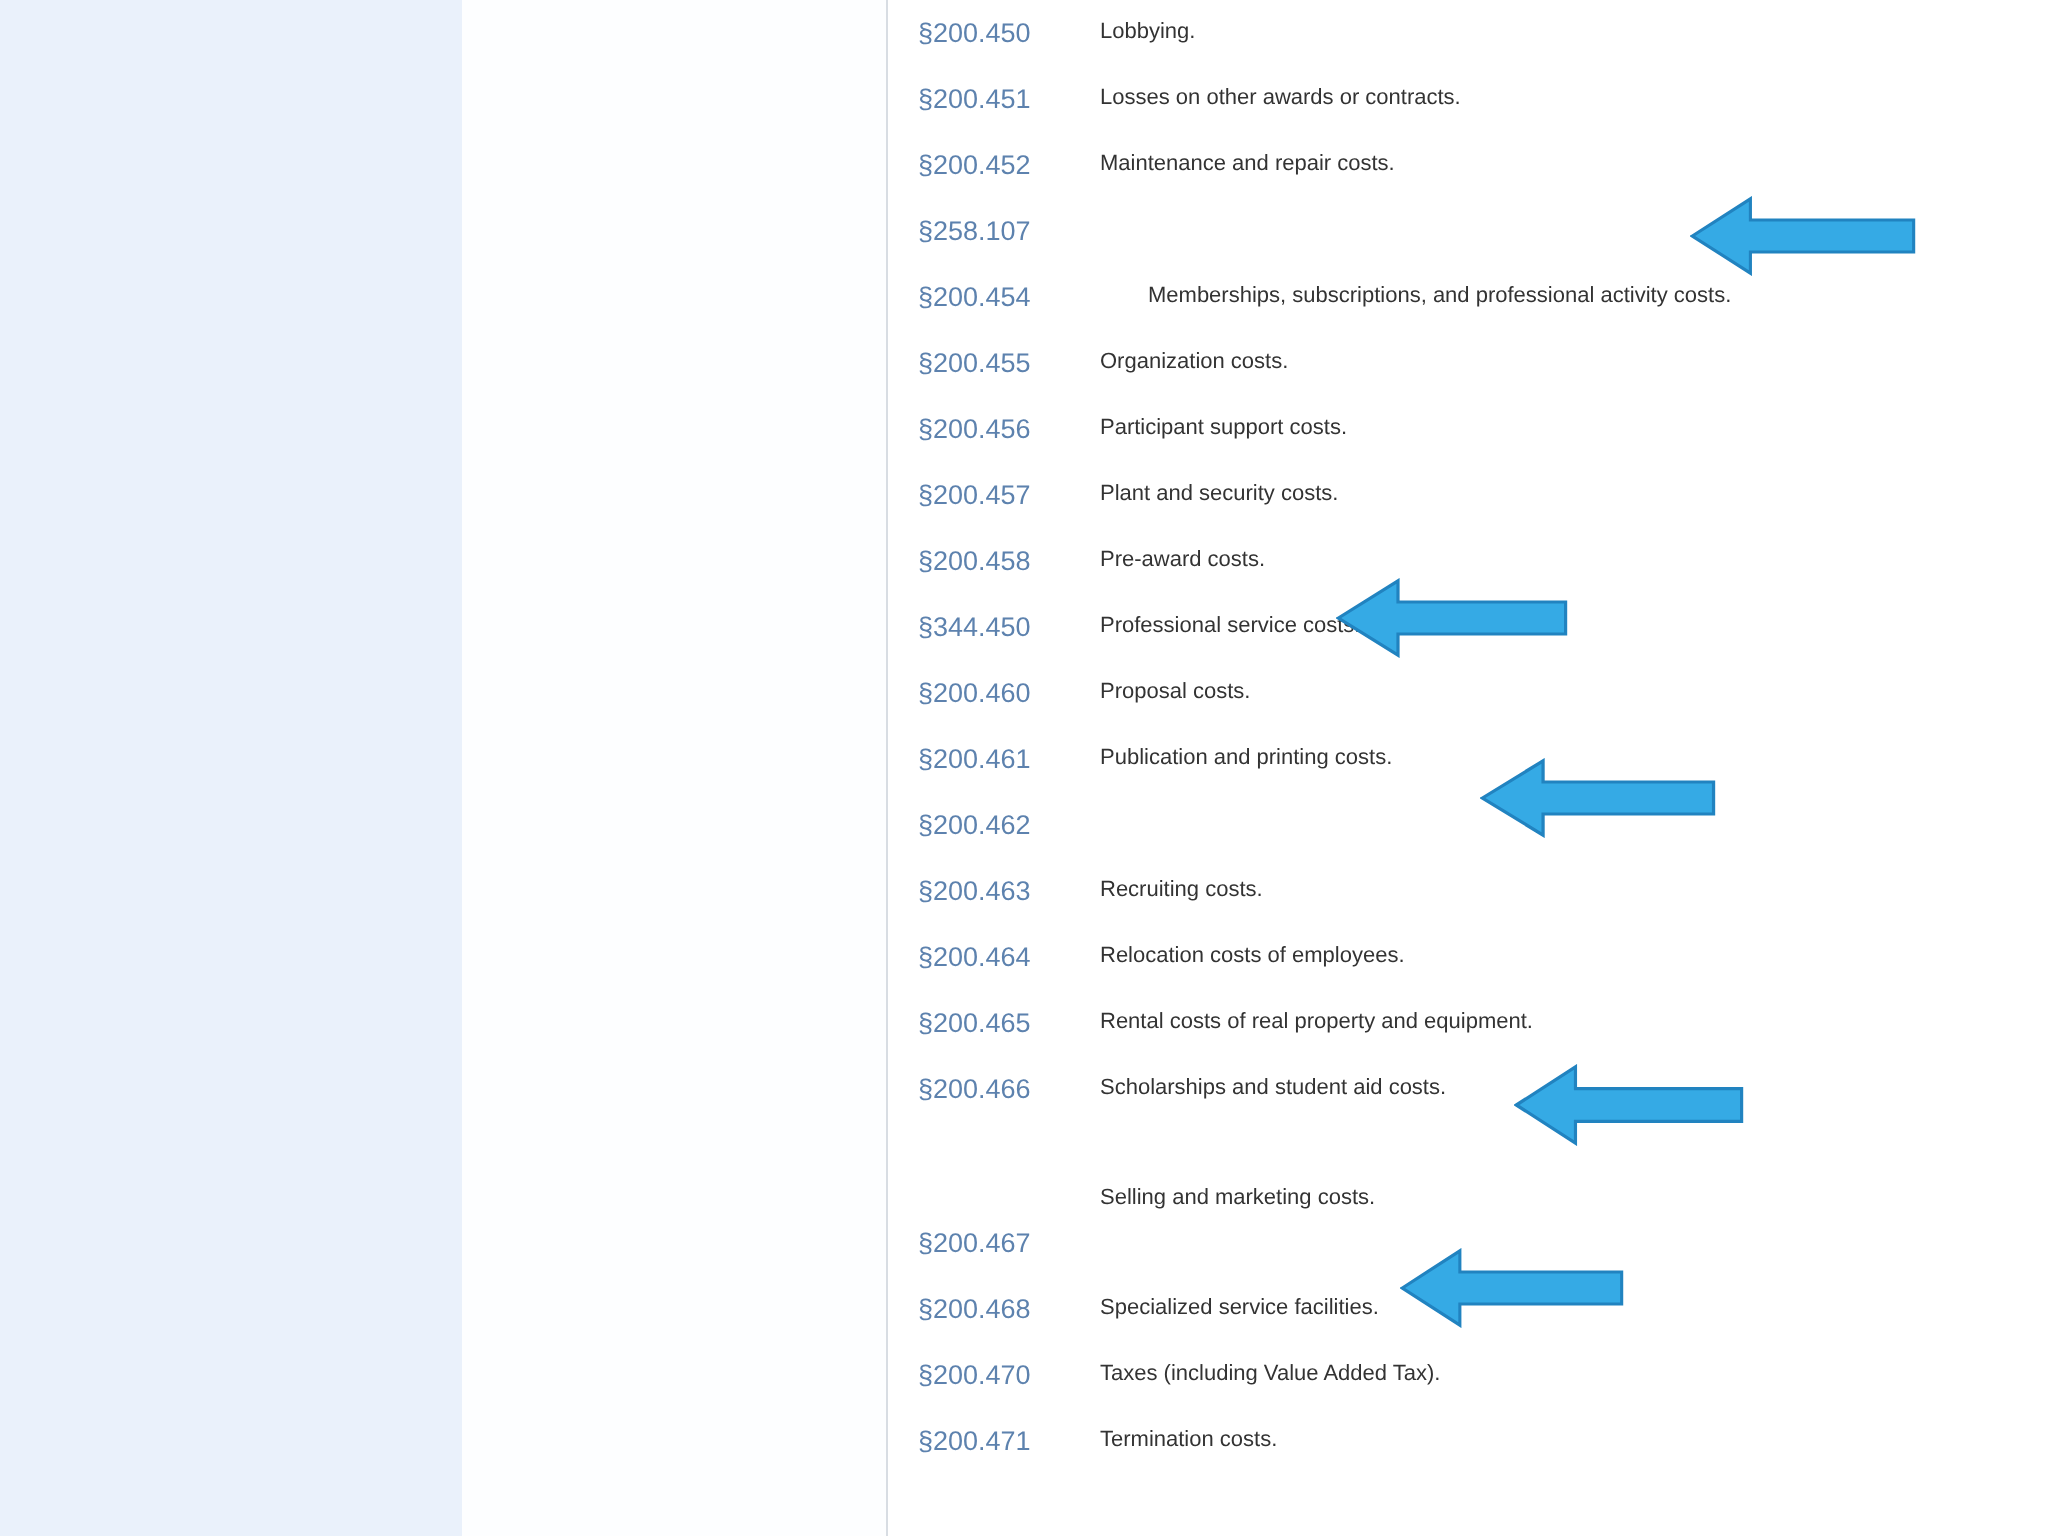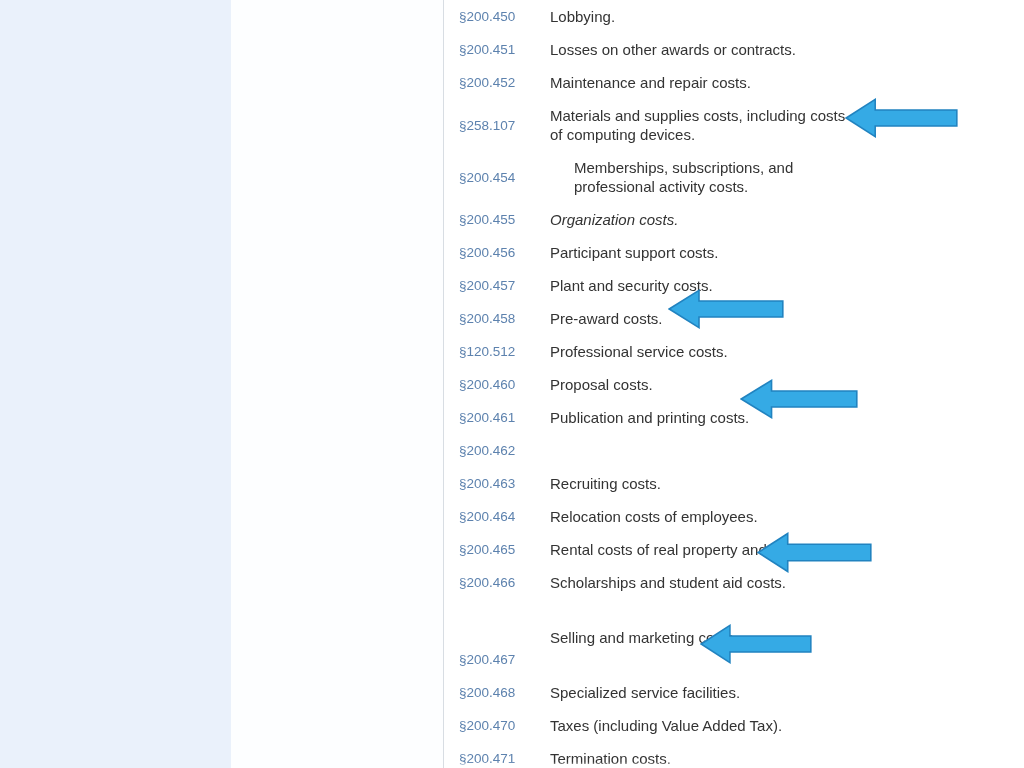"Lobbying." .toc-title { font-size: 15px -> 11px }
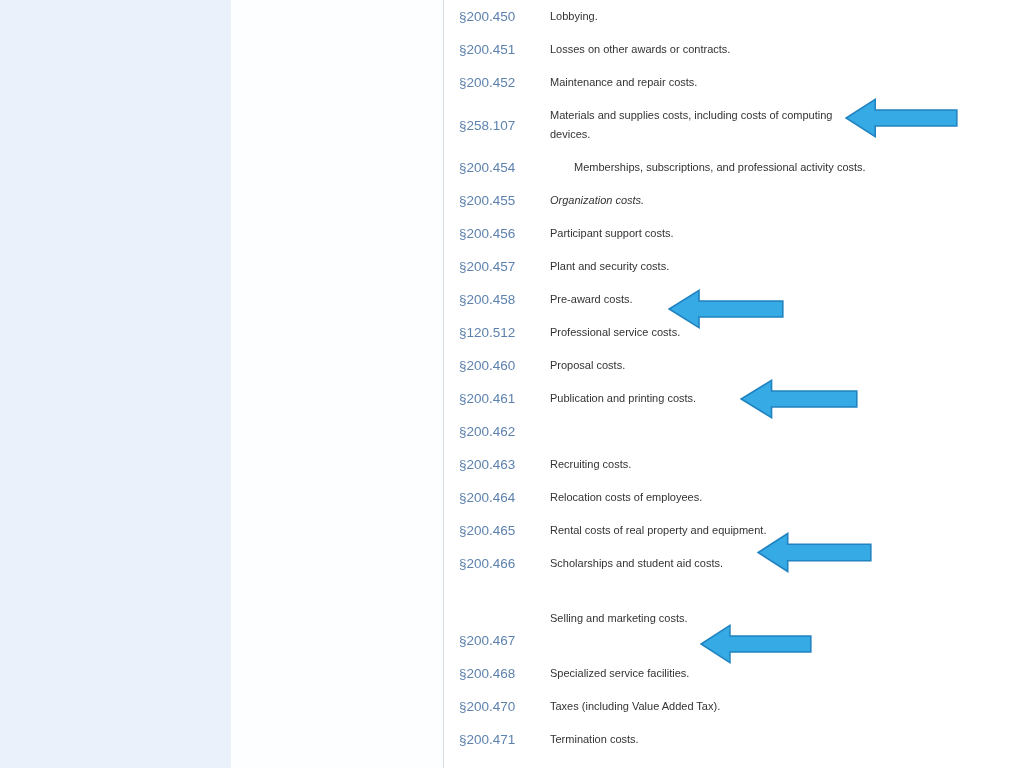"Materials and supplies costs, including" a.toc-title { html: <a>Materials and supplies costs, including costs of computing devices.</a> -> none }
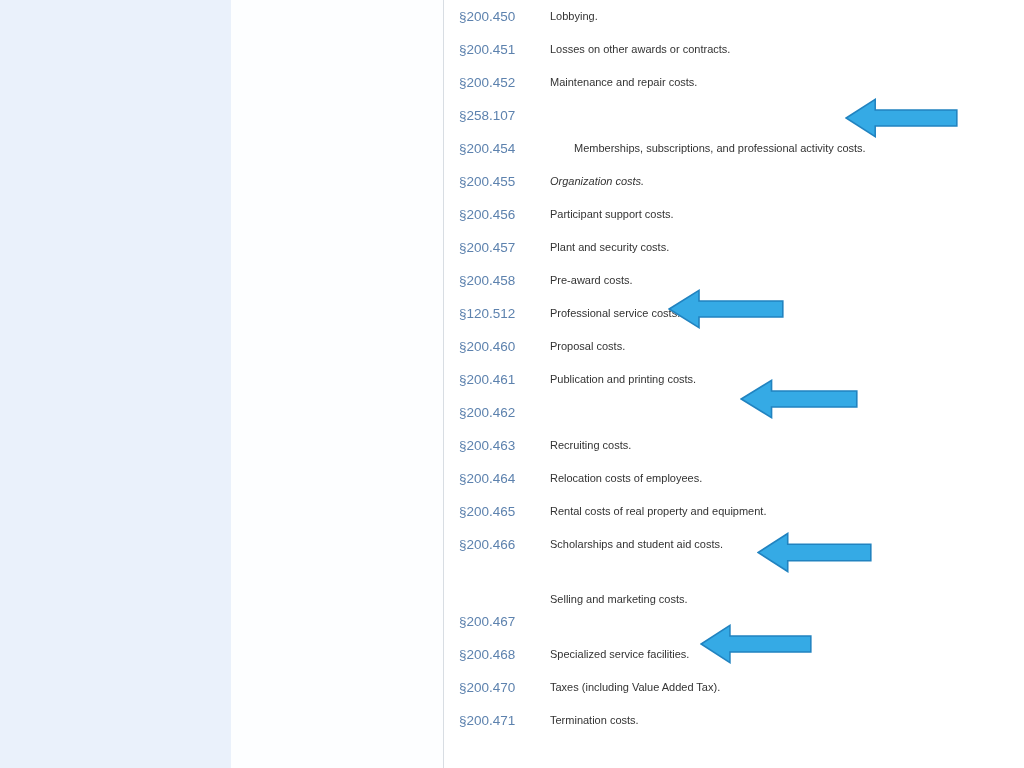"Organization costs." a.toc-title { font-style: italic -> none }
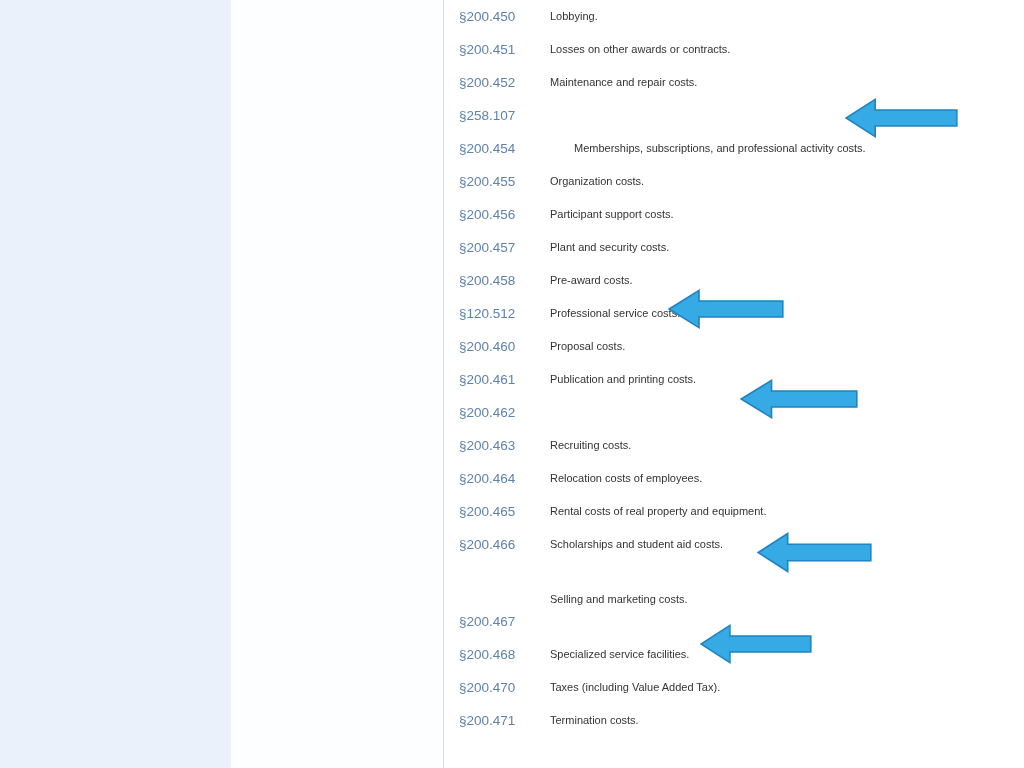"§120.512" a.toc-num { text: 120.512 -> 344.450 }
